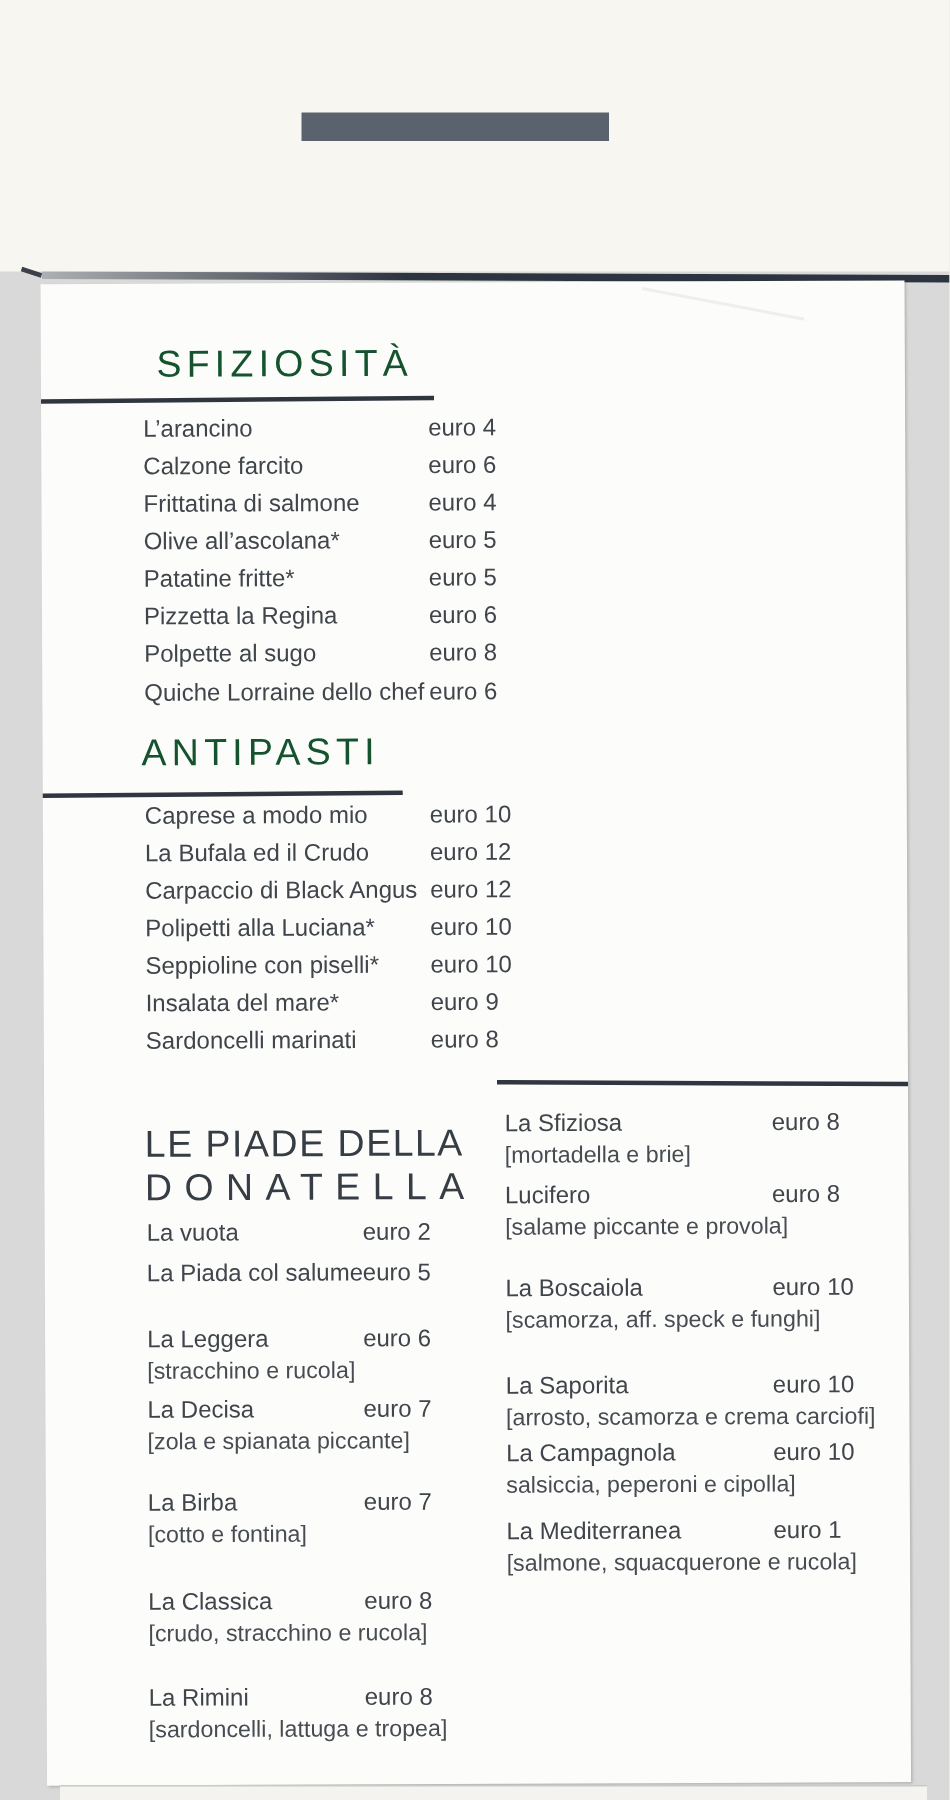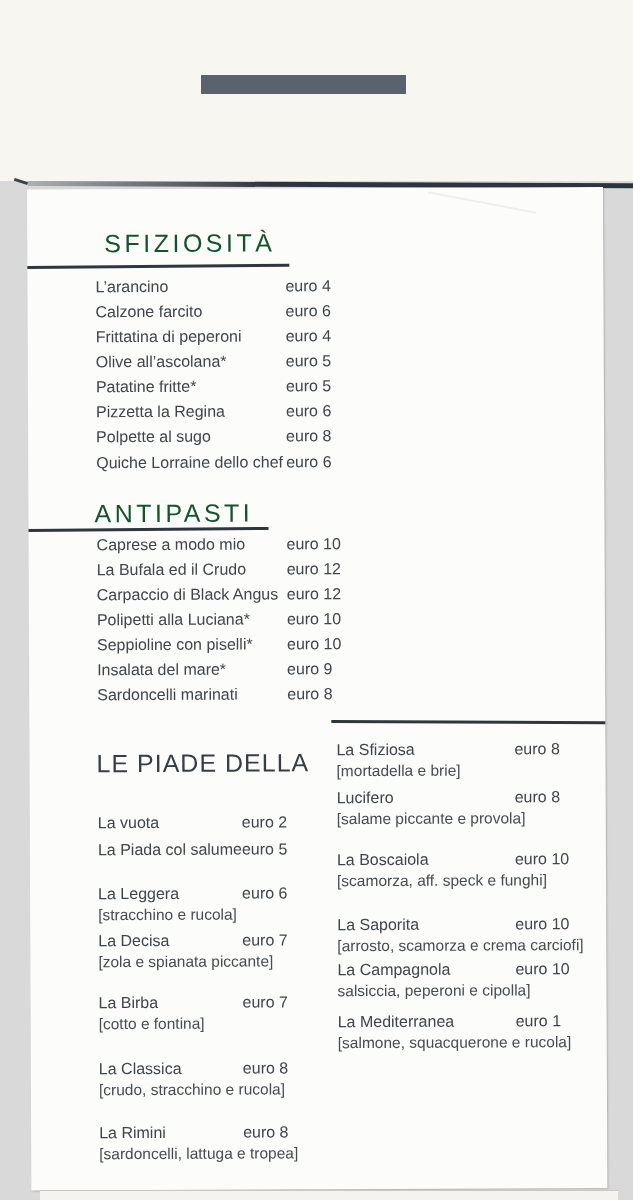"Frittatina di peperoni" span.nm { text: peperoni -> salmone }
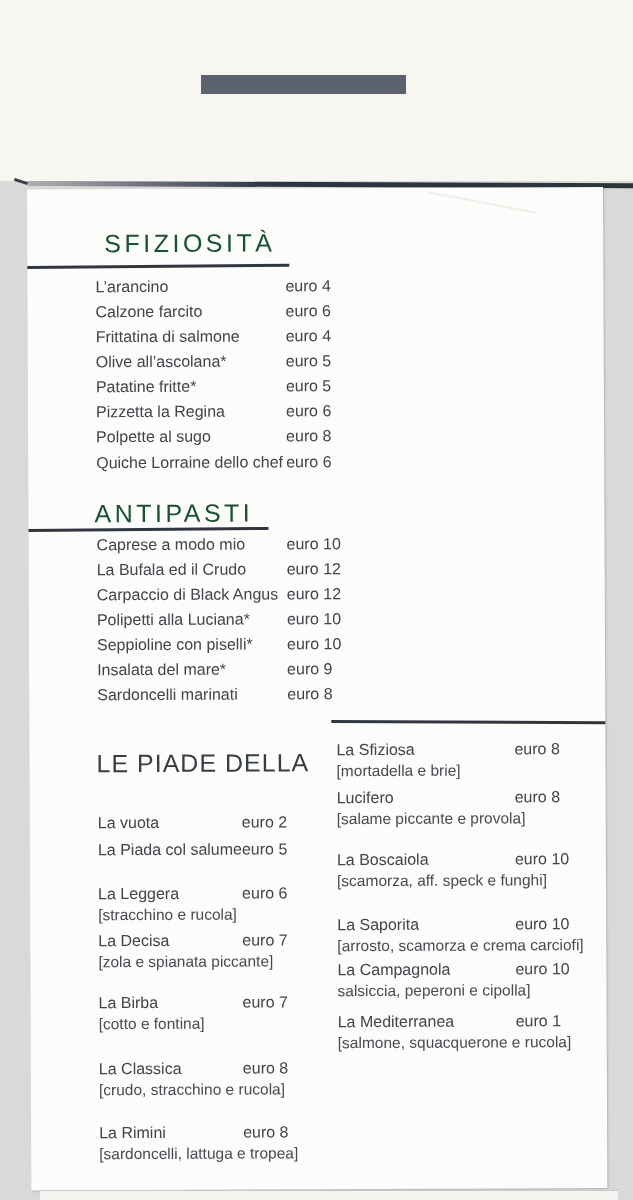"ANTIPASTI" div.sec-title { top: 308px -> 297px }
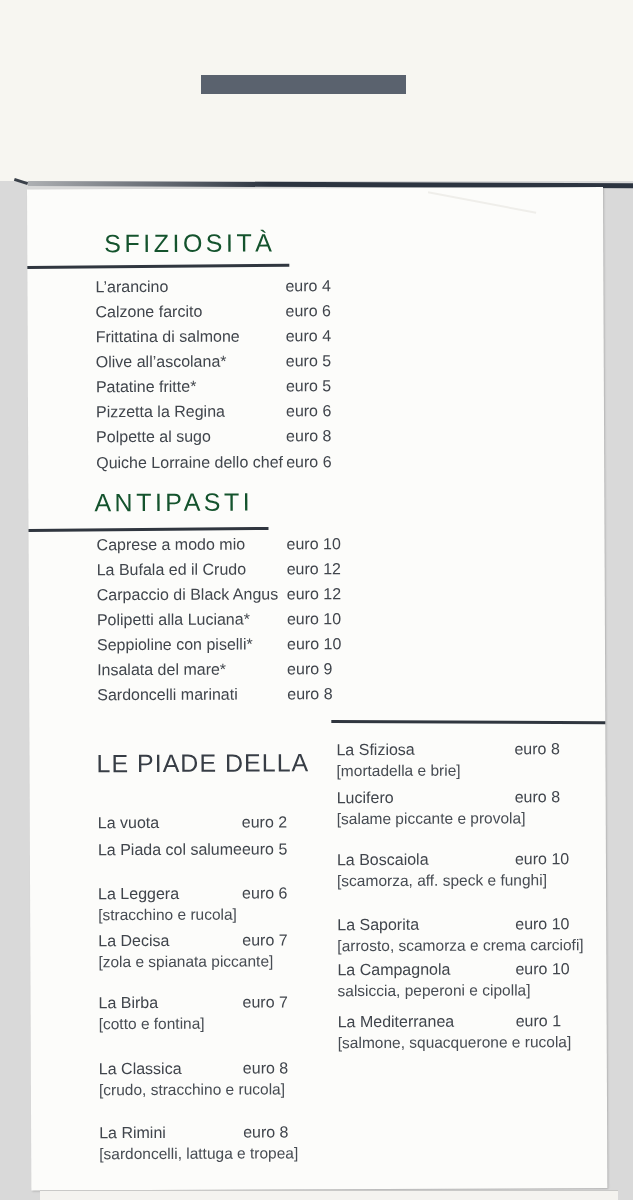"DONATELLA" div.l2 { html: none -> <div>DONATELLA</div> }
